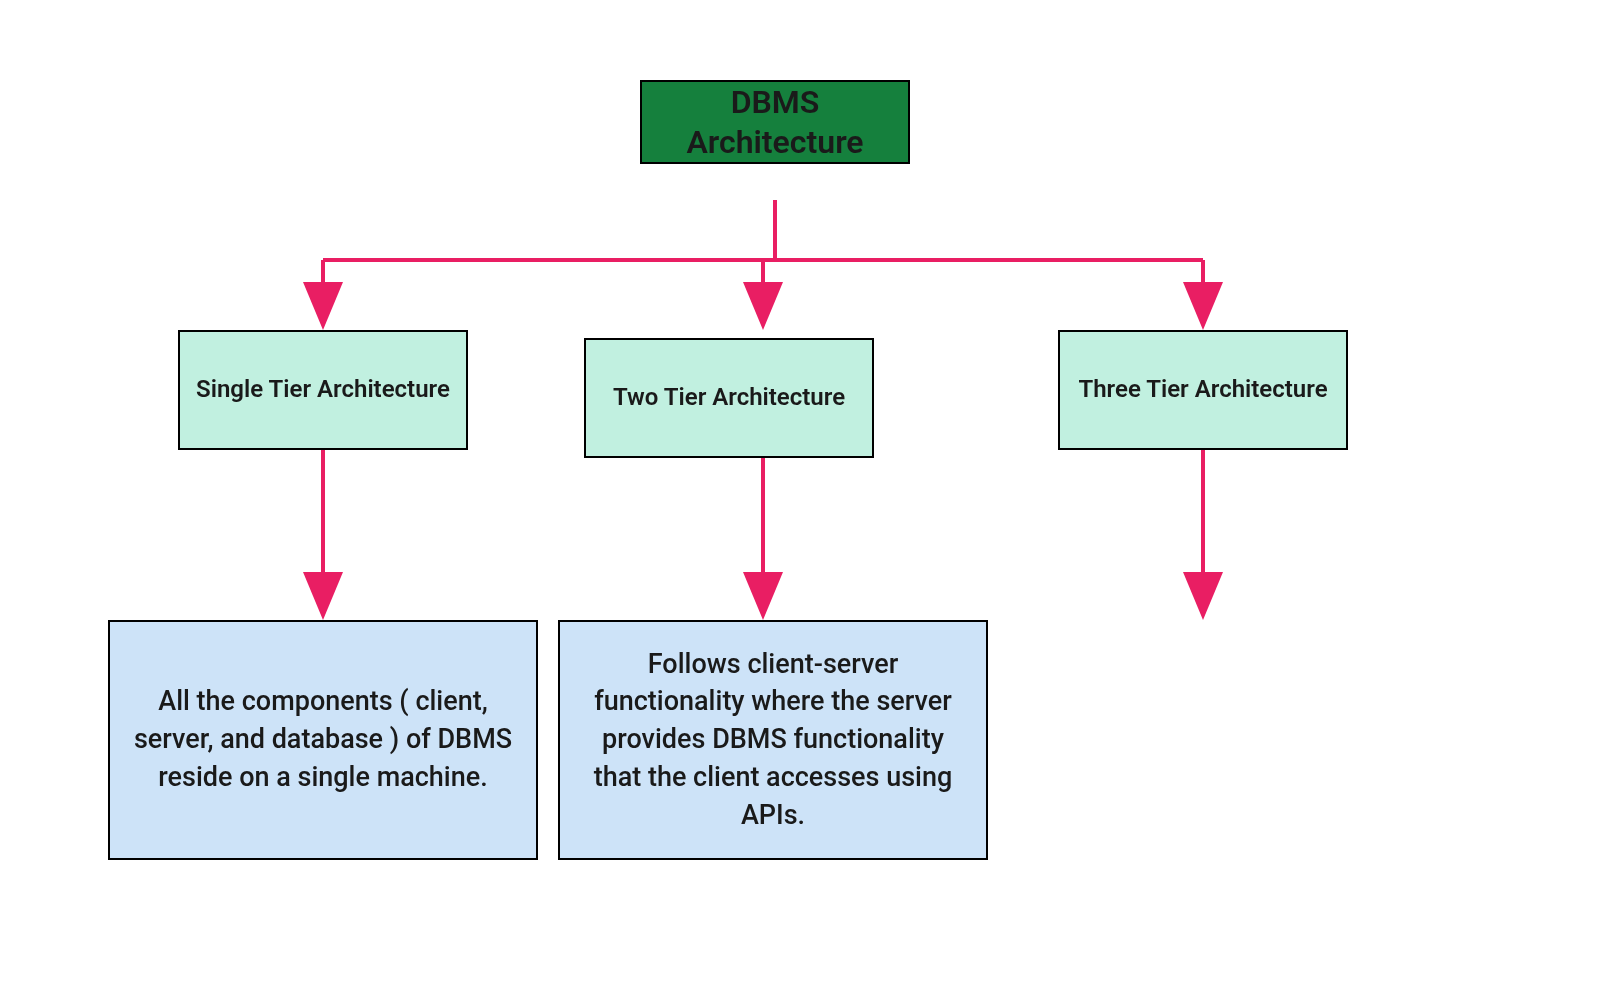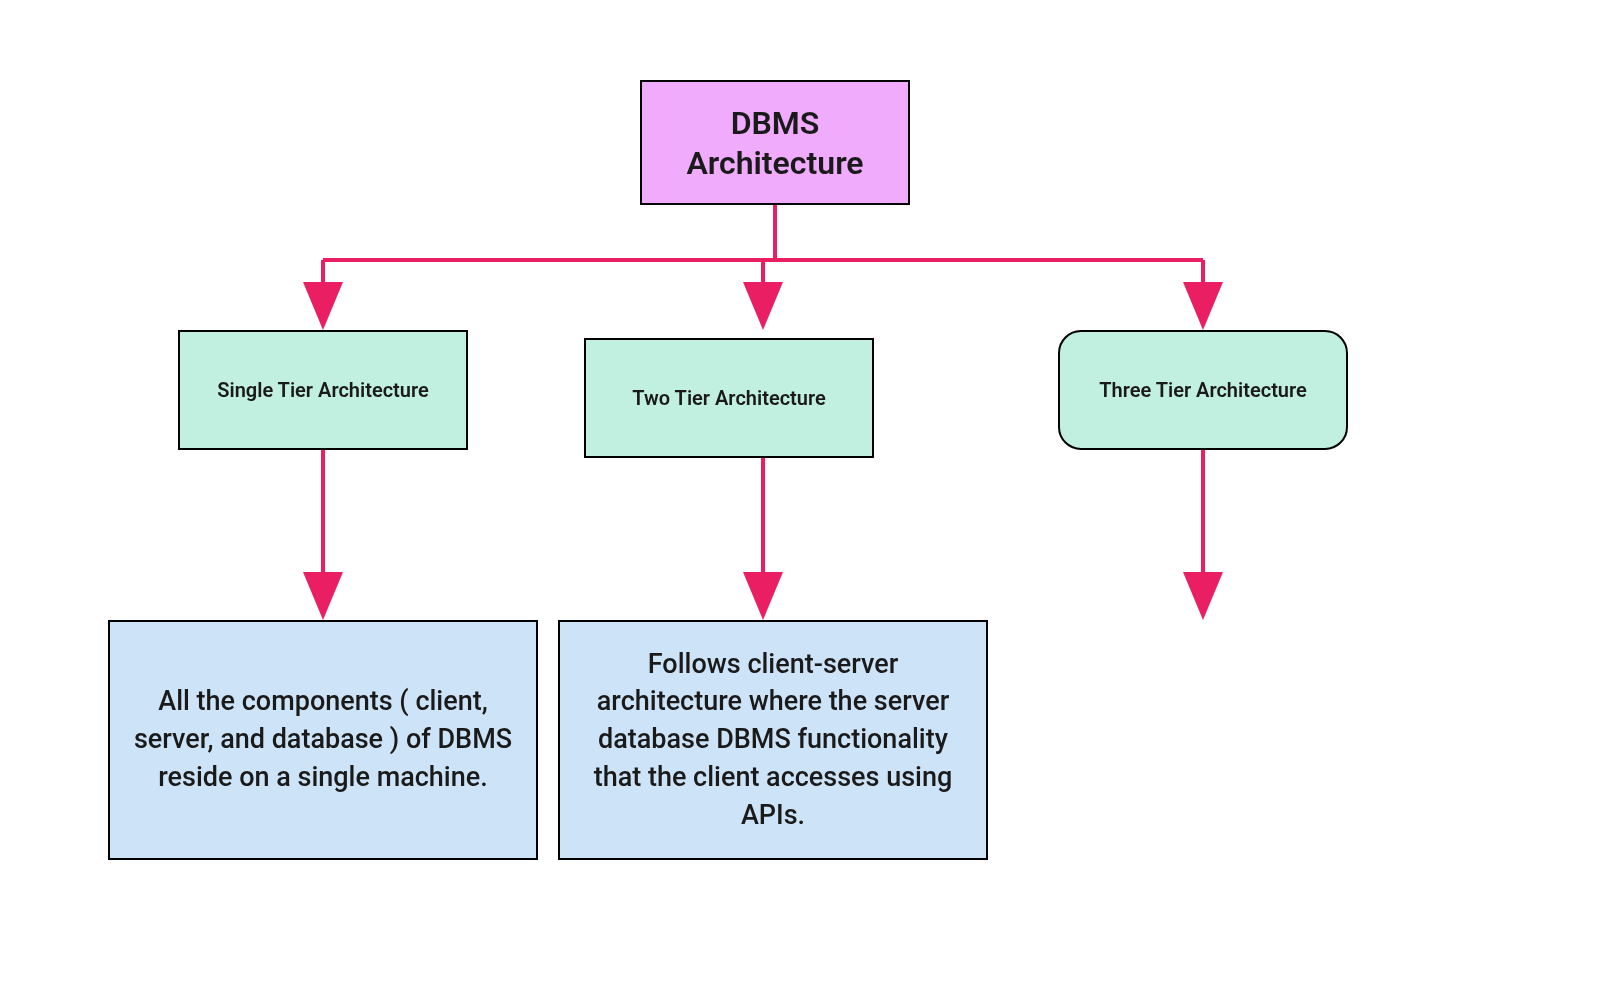"DBMS Architecture" .root-box { background: #f0abfc -> #15803d; height: 125px -> 84px }
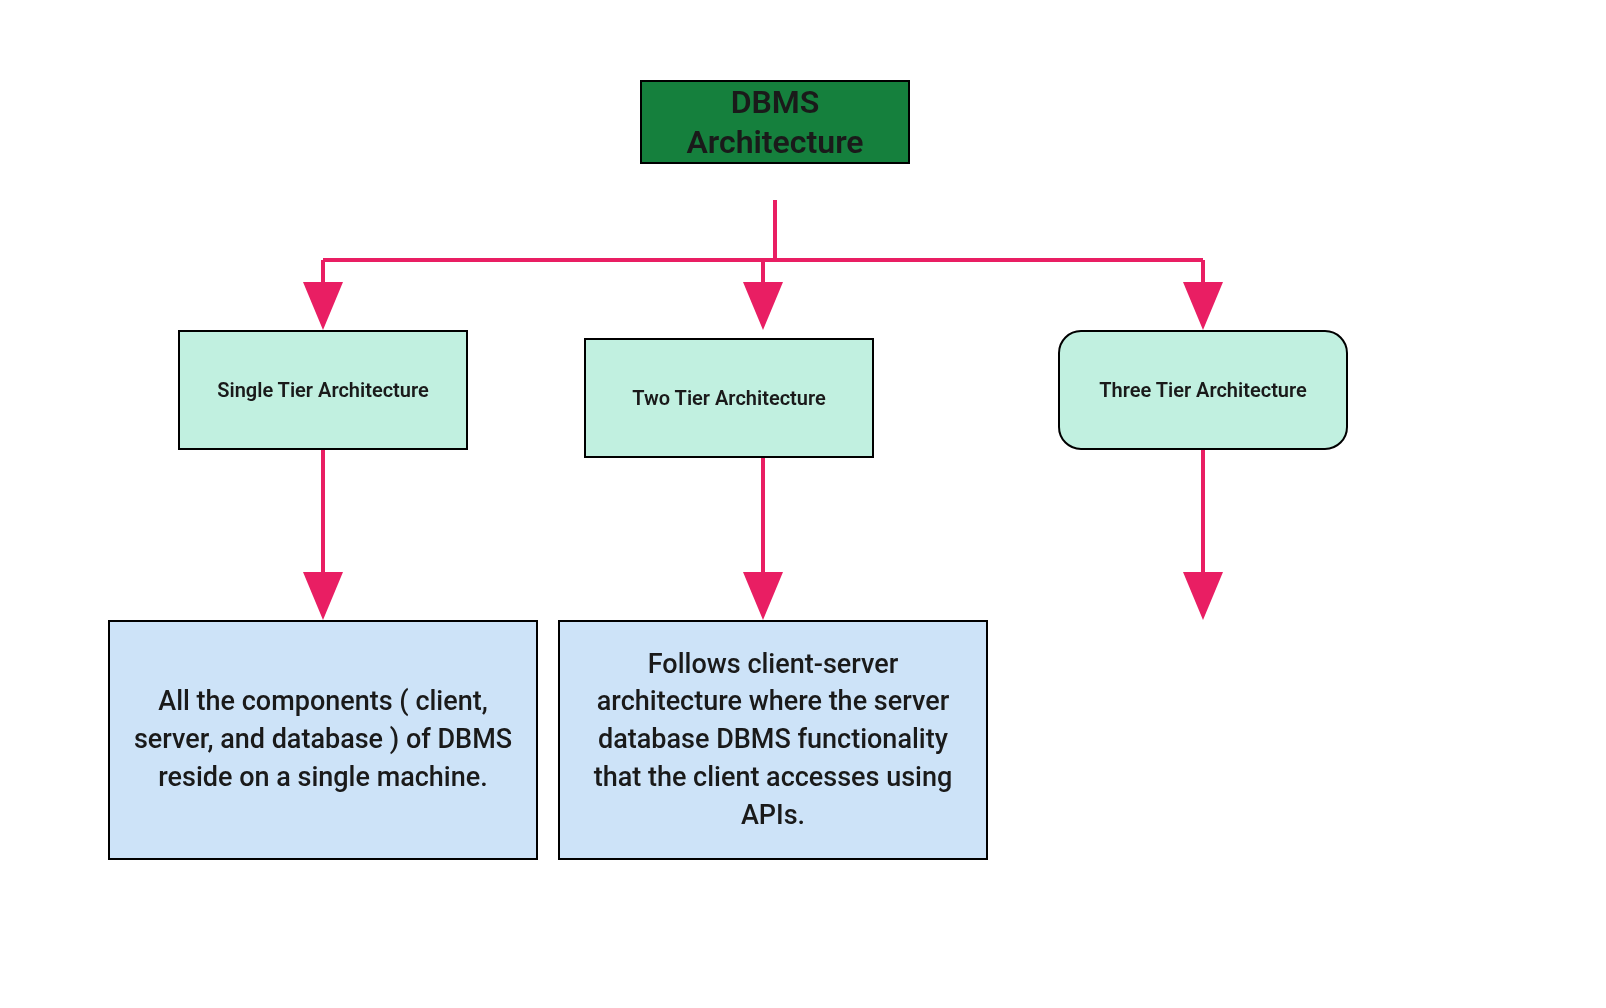"Single Tier Architecture" .tier-box { font-size: 20px -> 24px }
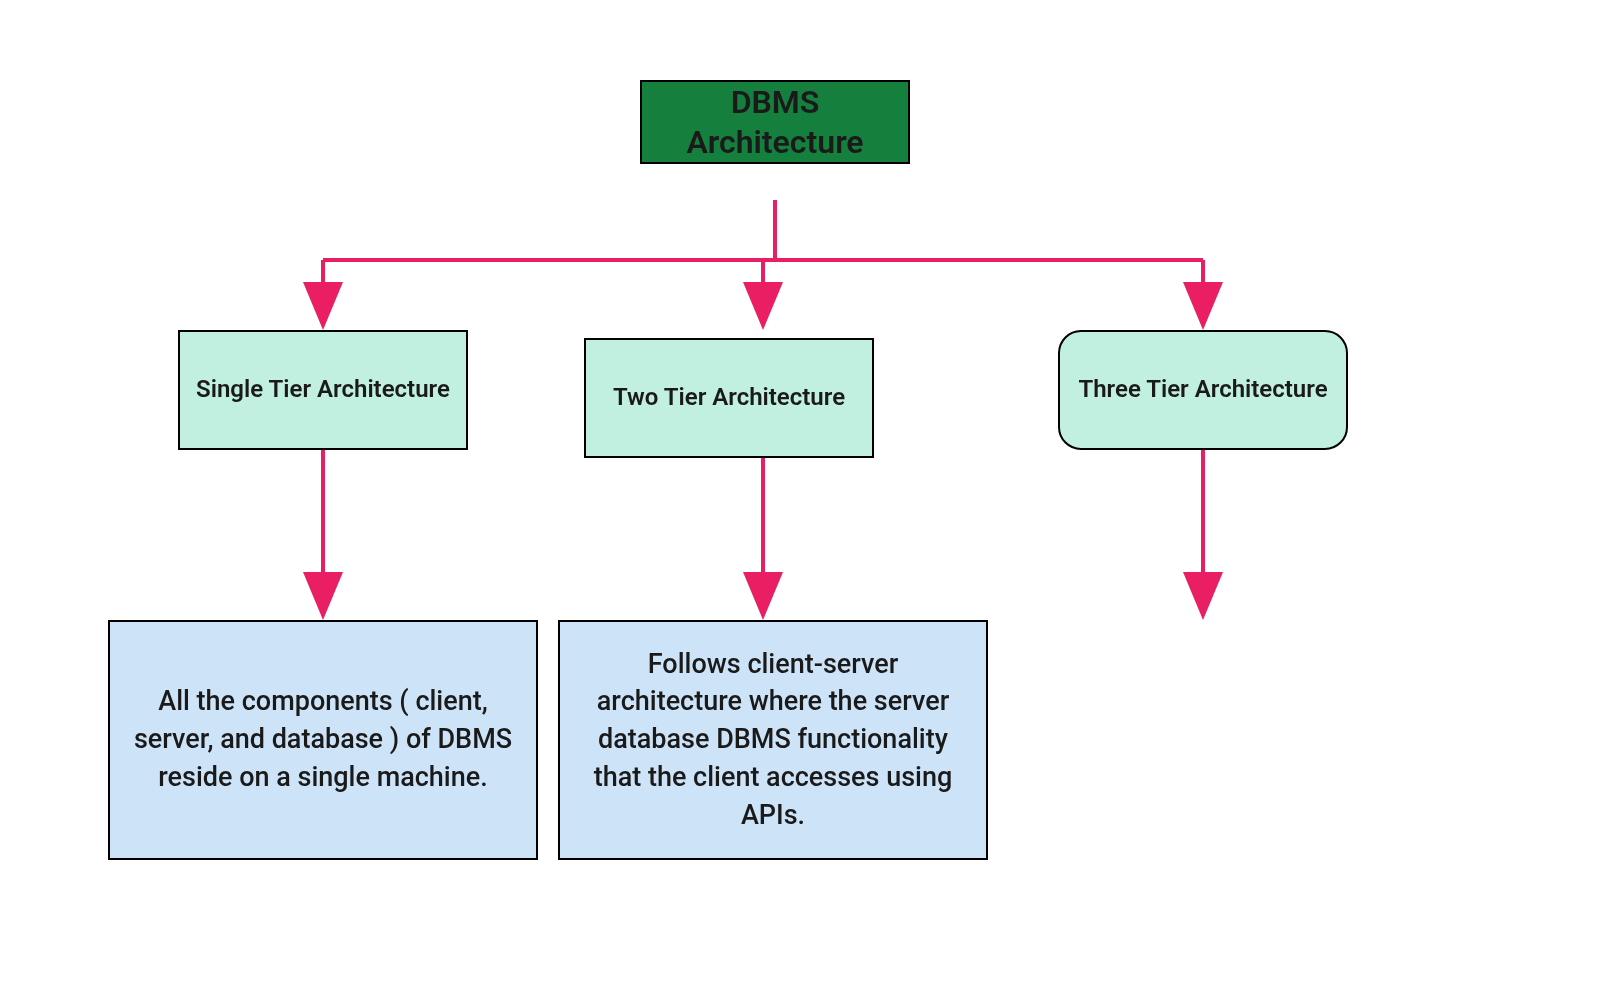"Three Tier Architecture" .tier-3 { border-radius: 23px -> none }
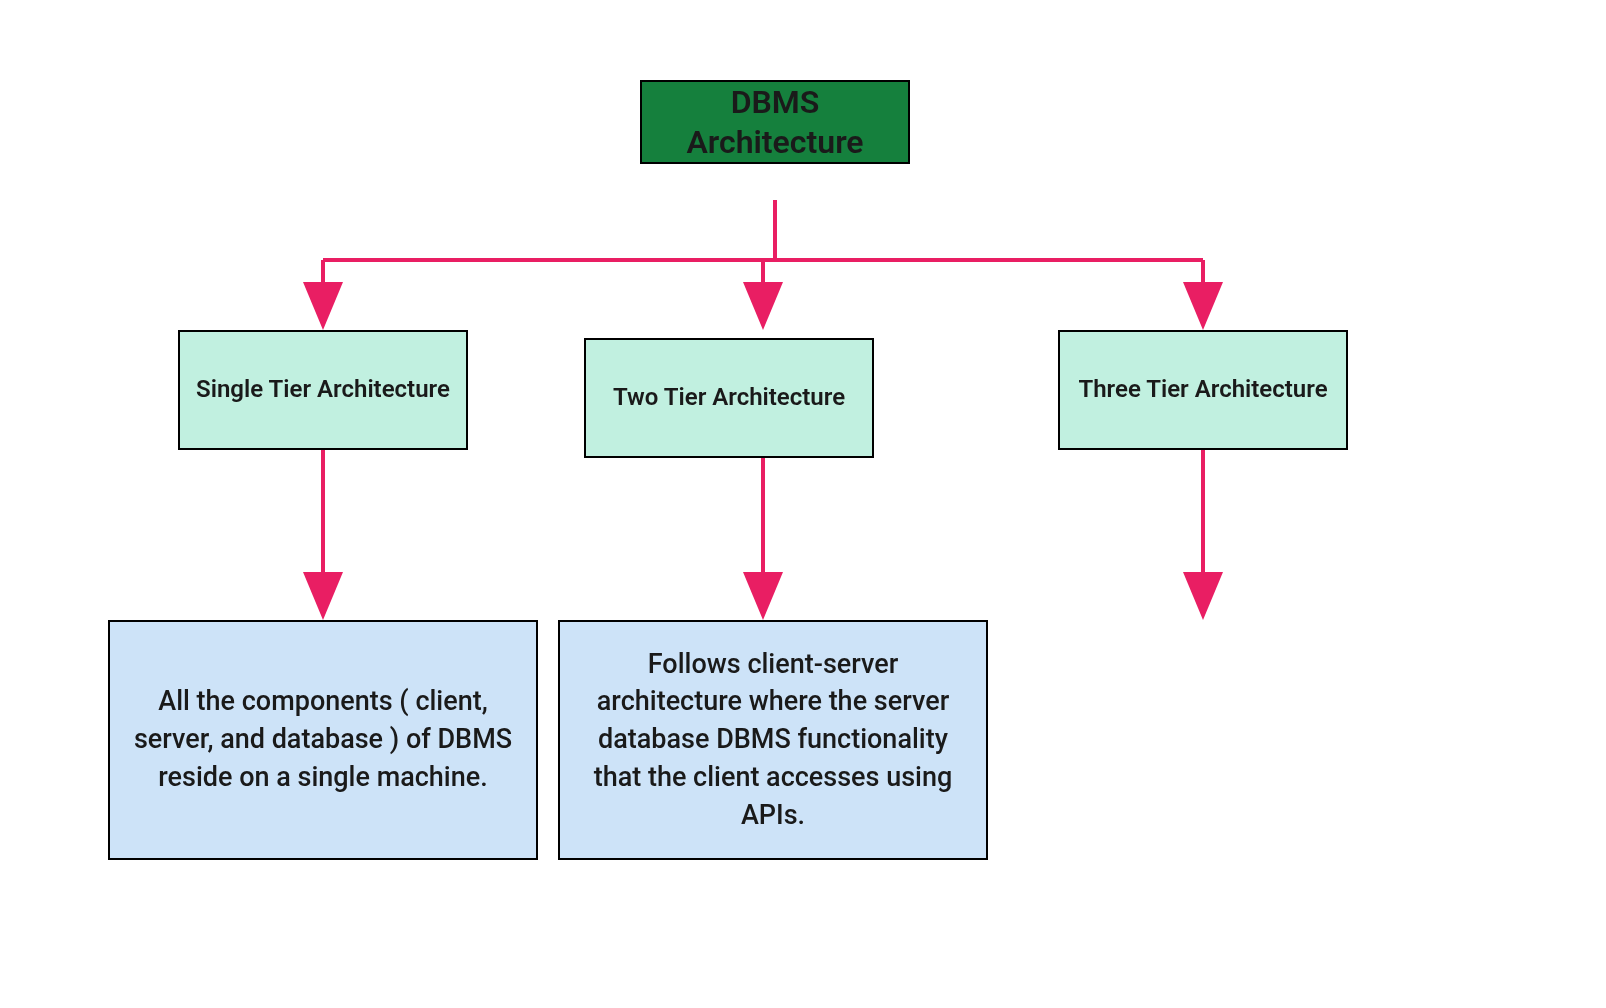"Follows client-server architecture where" span { text: architecture where the server database -> functionality where the server provides }
